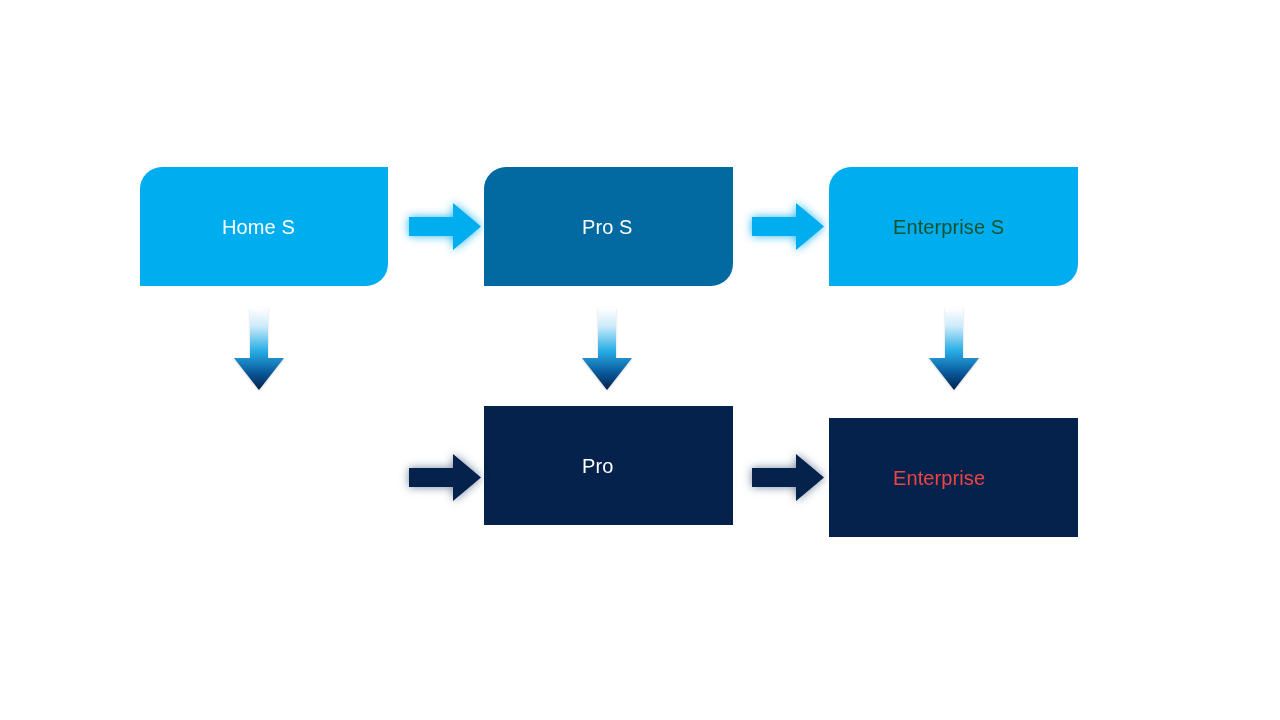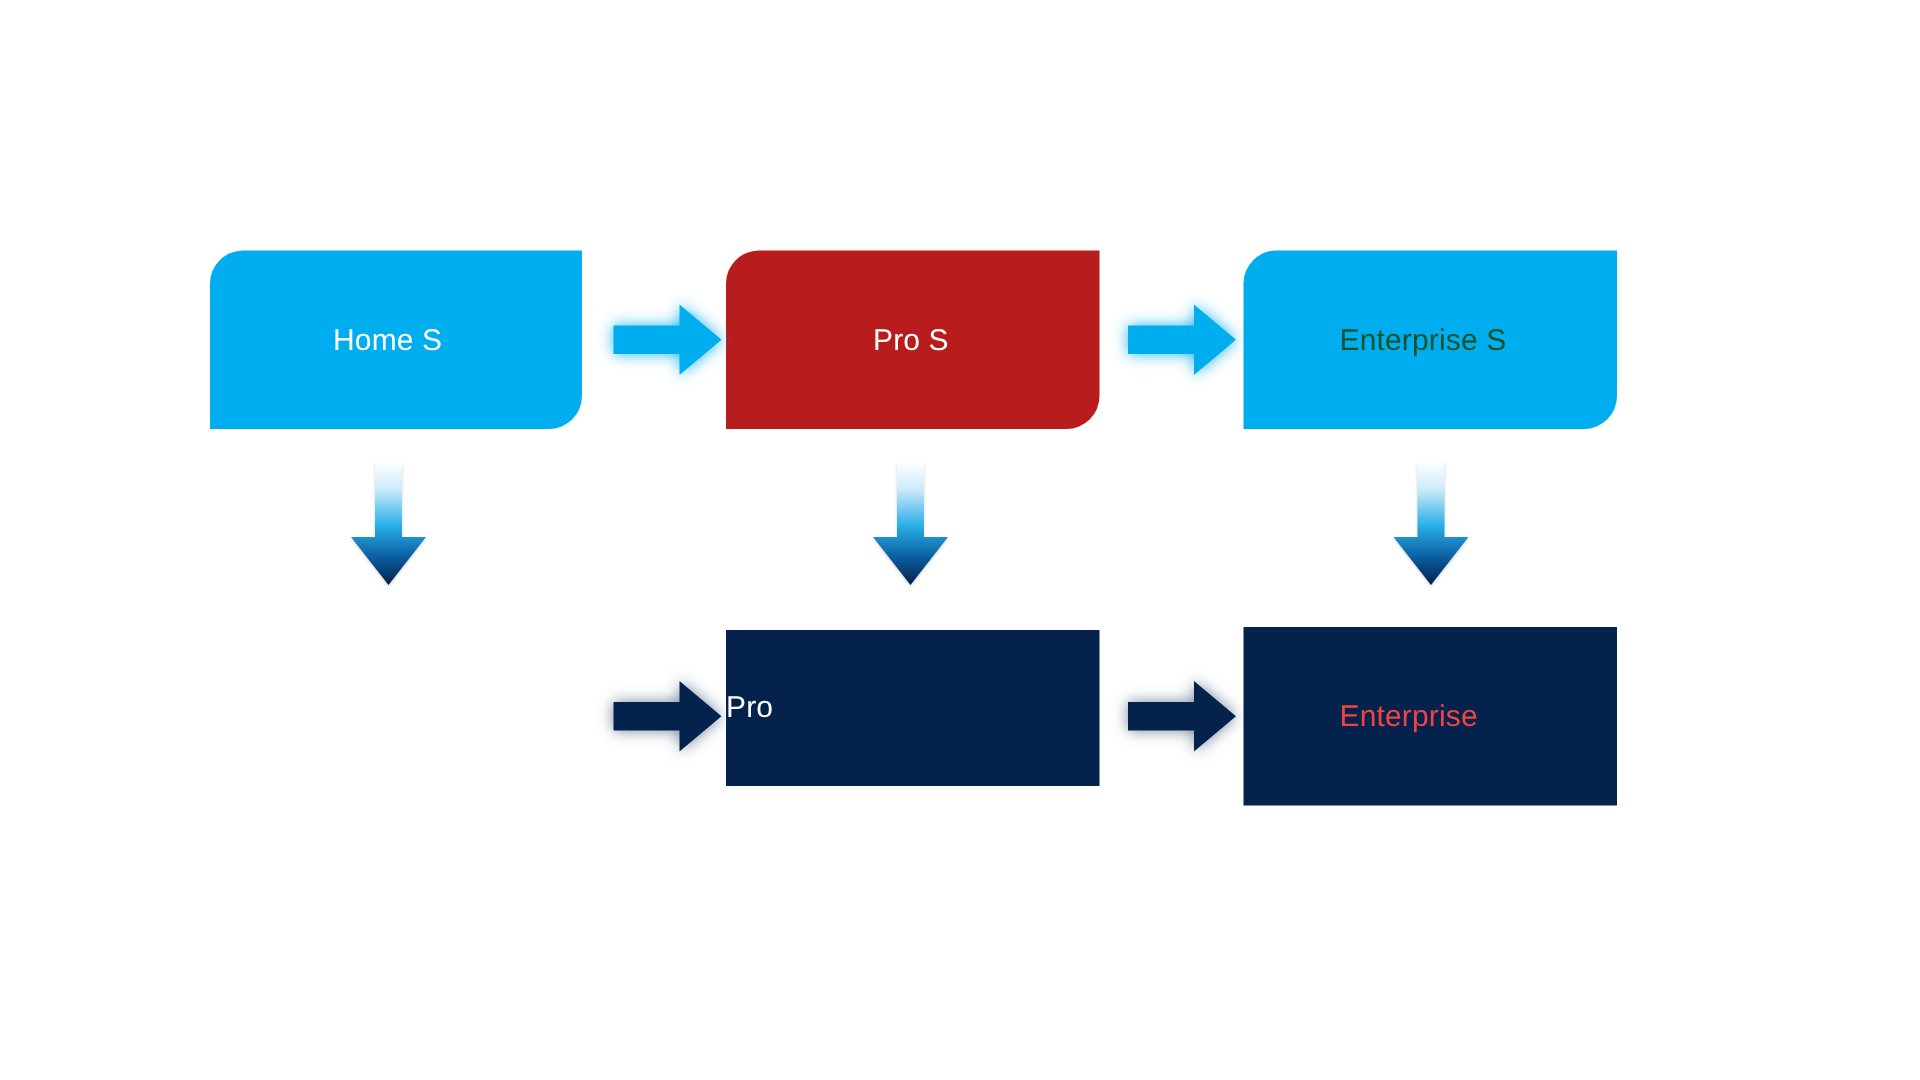"Pro S" div.node { background: #b91c1c -> #0369a1 }
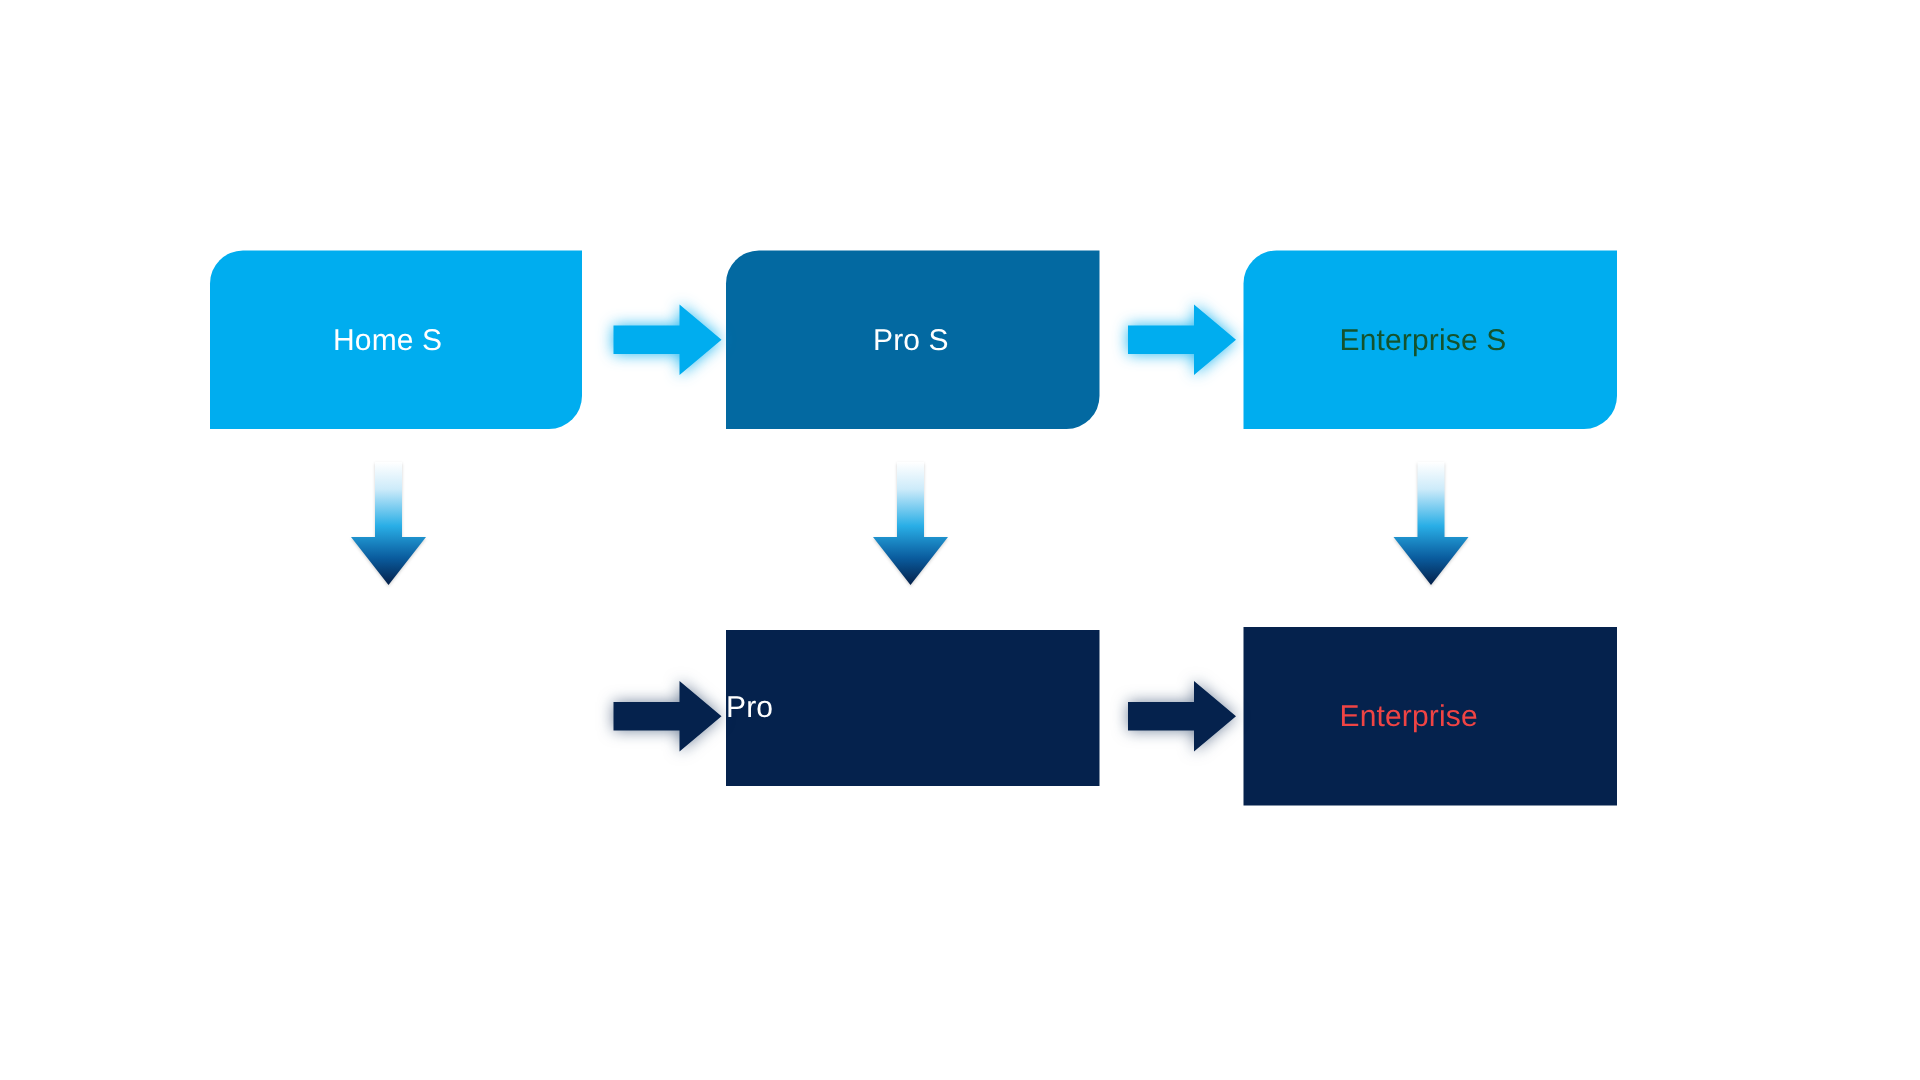"Pro" div.node { height: 104px -> 119px; padding-left: none -> 98px; top: 420px -> 406px }
